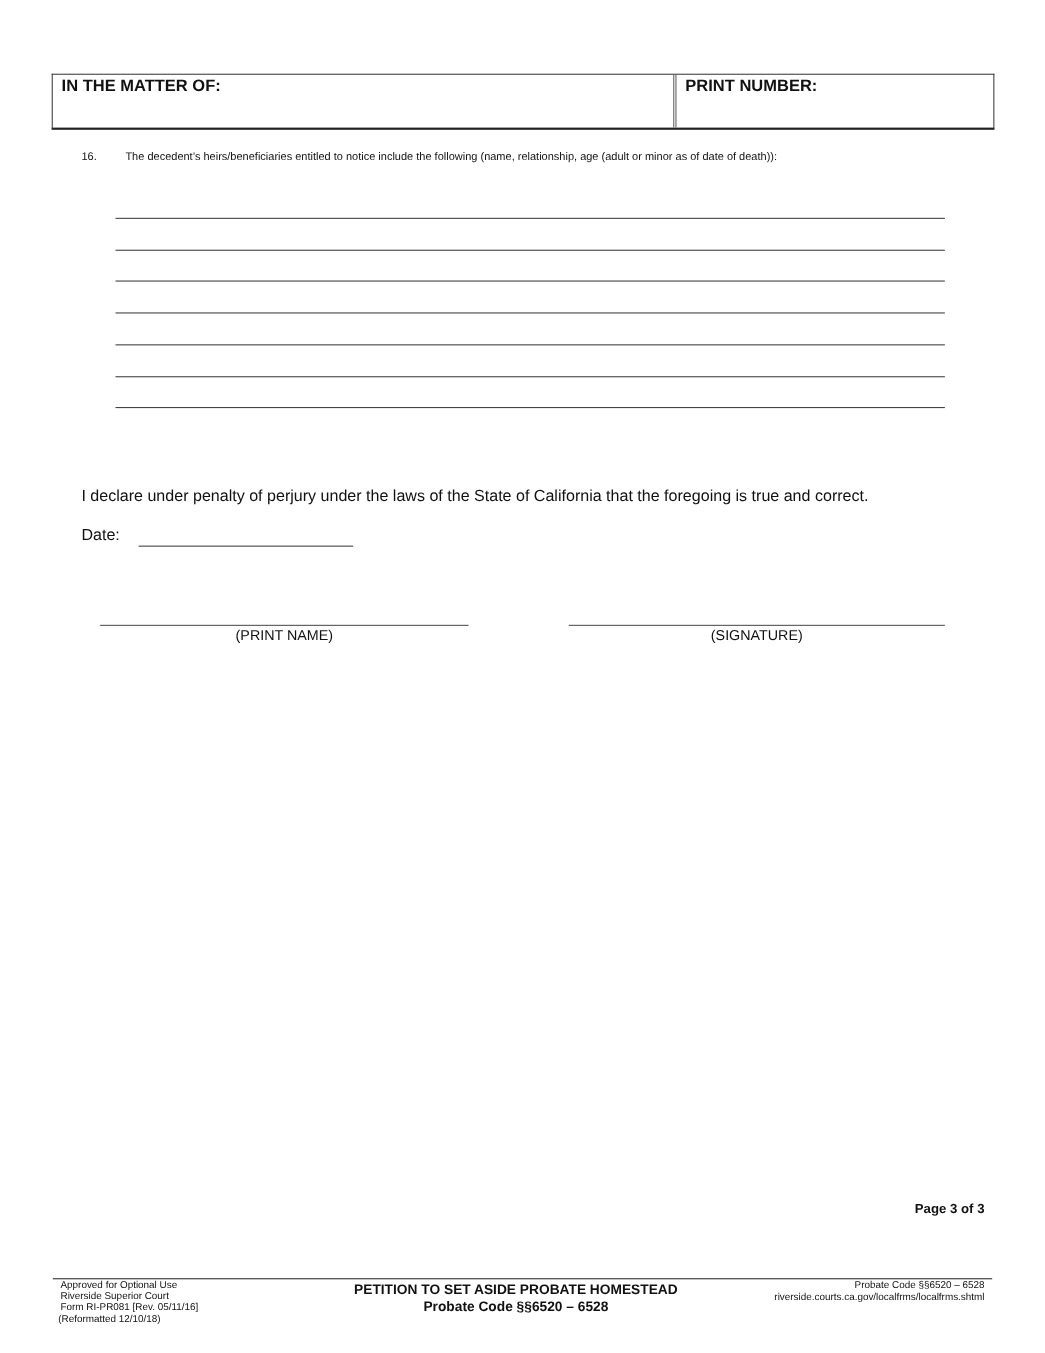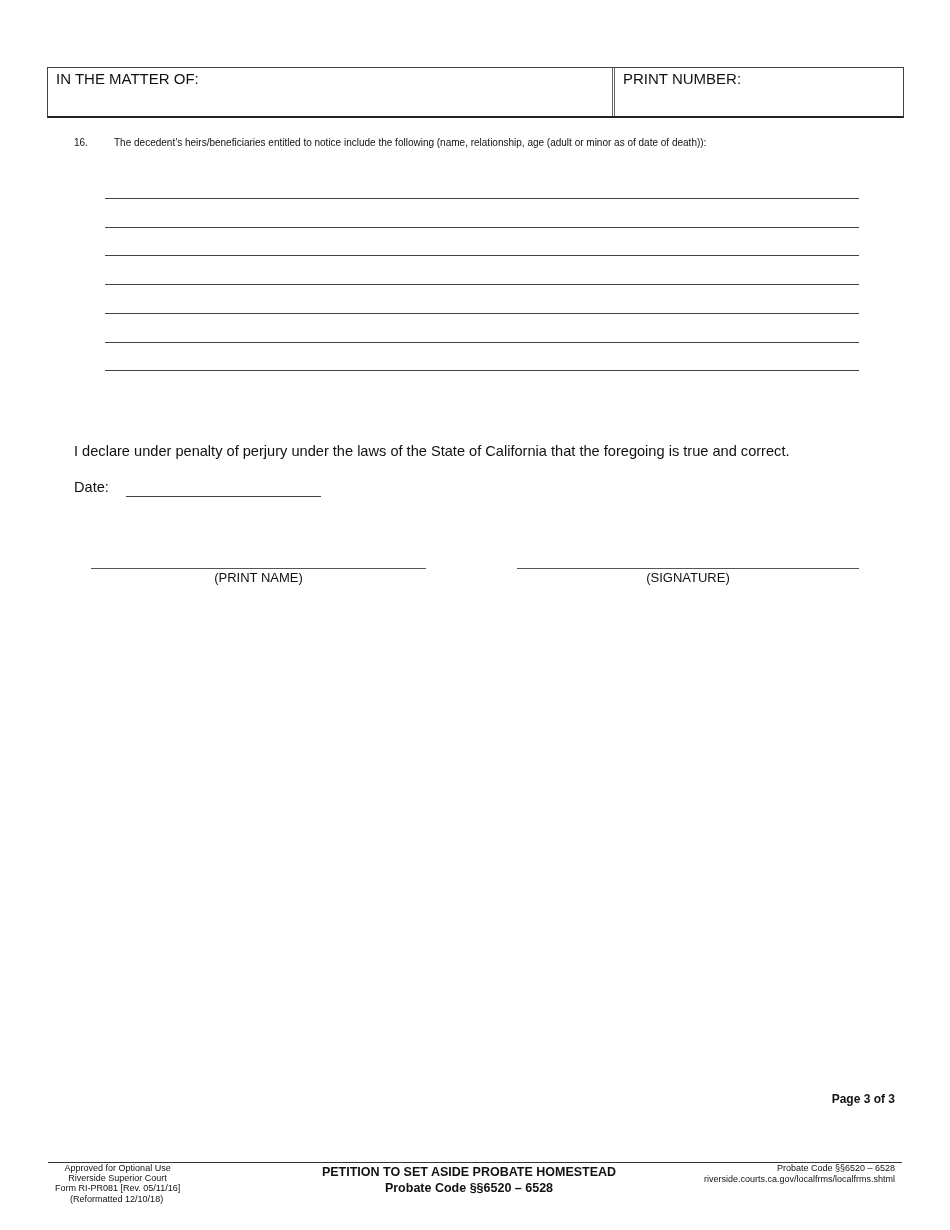"IN THE MATTER OF:" .hdr-cell { font-weight: none -> bold }
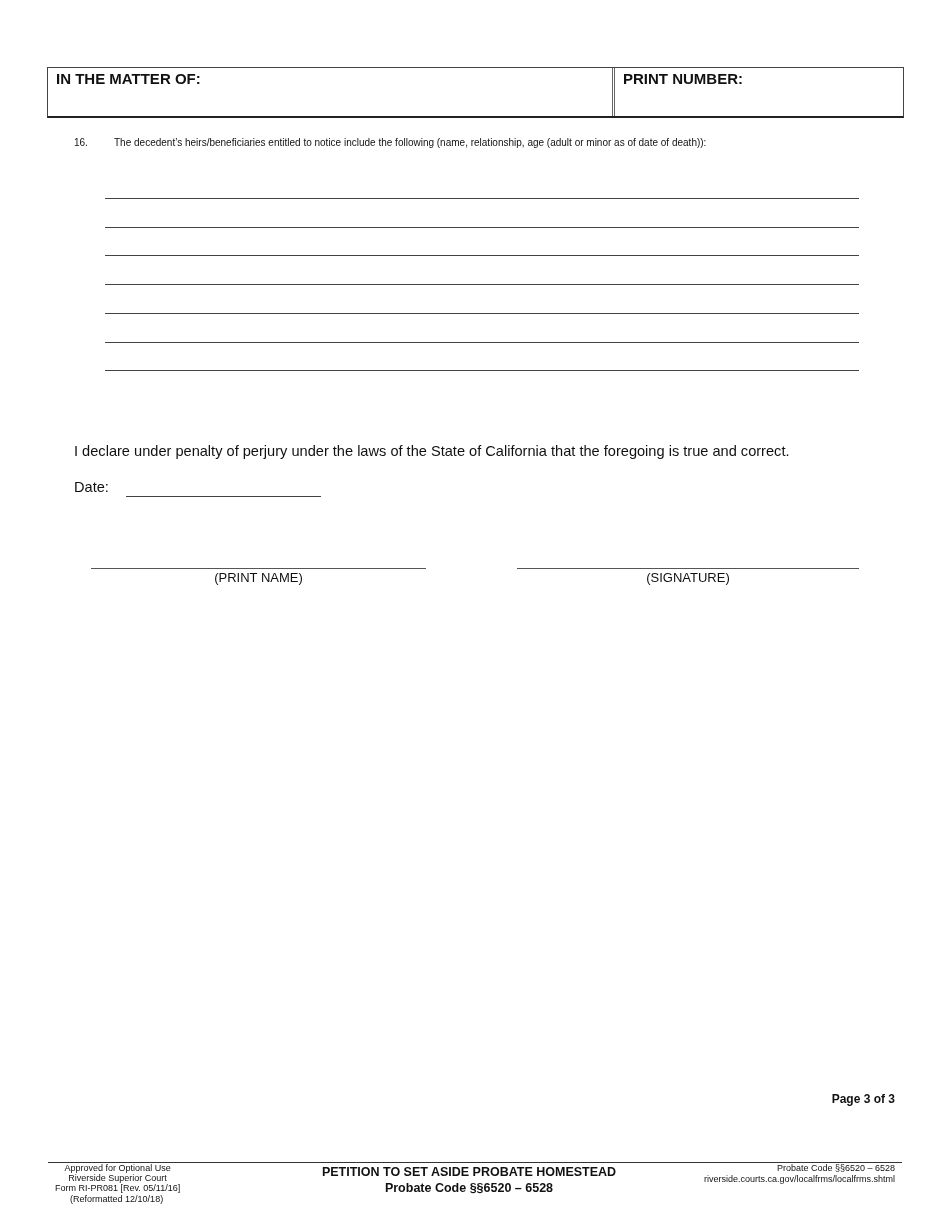"Approved for Optional Use" .footer-left { text-align: center -> none }
